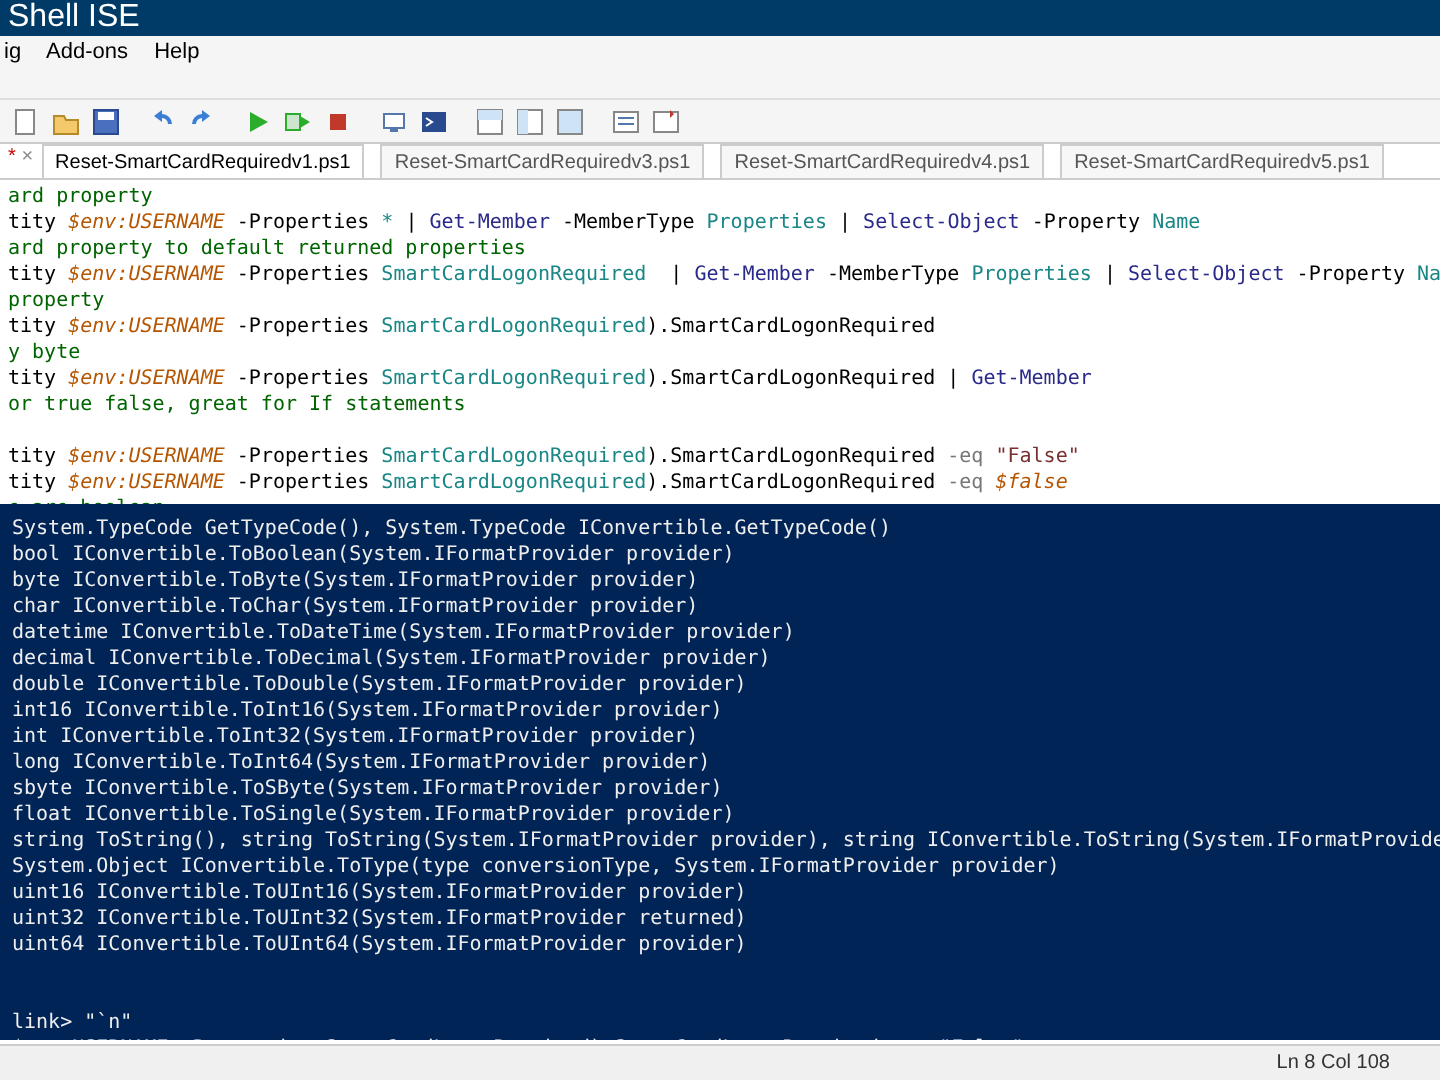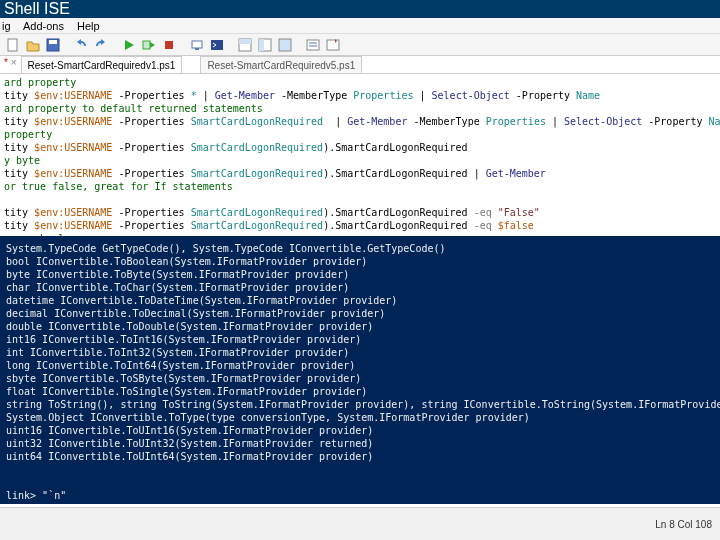"ig Add-ons Help" .menubar { height: 16px -> 32px }
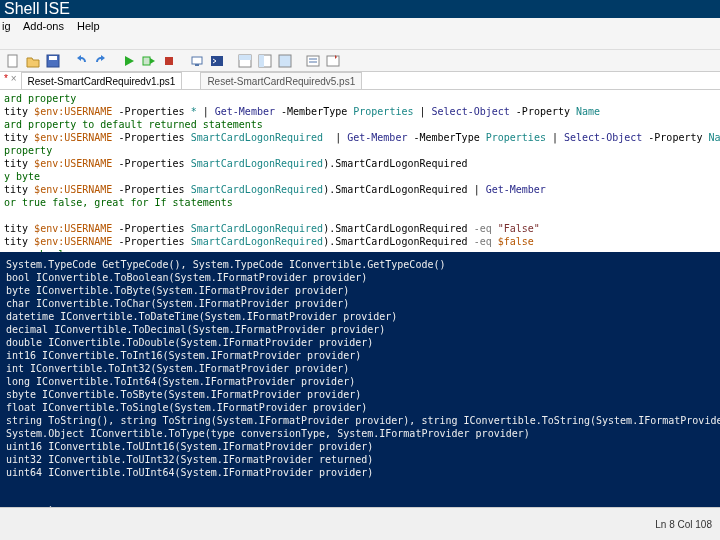"Reset-SmartCardRequiredv1.ps1" .tab { margin-right: 18px -> 8px }
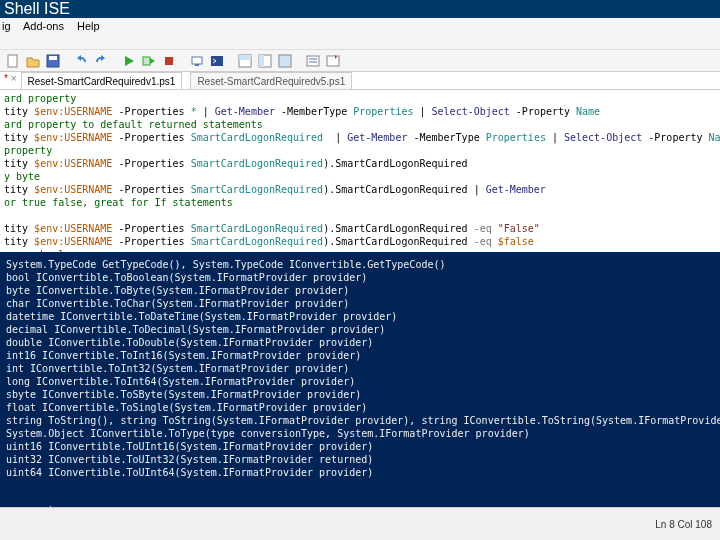"Reset-SmartCardRequiredv3.ps1" div.tab { html: none -> <div> <span>Reset-SmartCardRequiredv3.ps1</span> </div> }
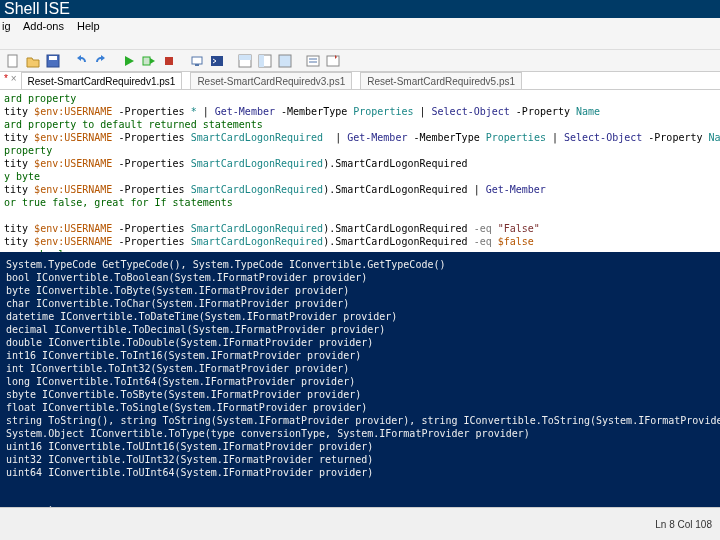"Reset-SmartCardRequiredv4.ps1" div.tab { html: none -> <div> <span>Reset-SmartCardRequiredv4.ps1</span> </div> }
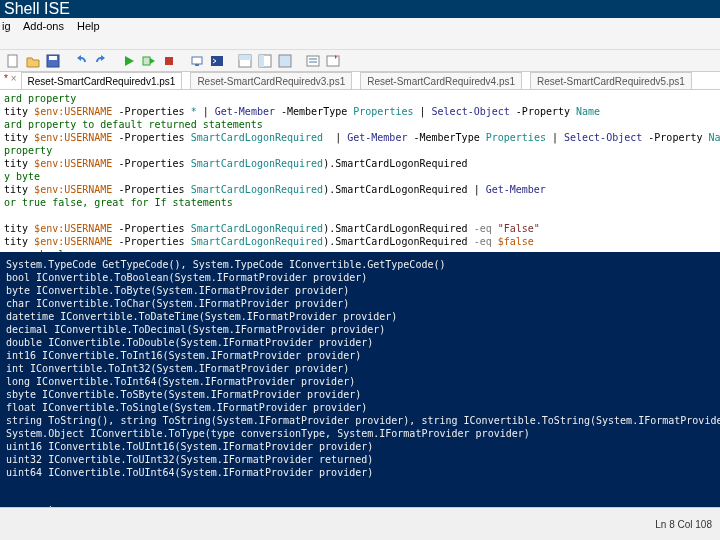"$env:USERNAME" .var { font-style: none -> italic }
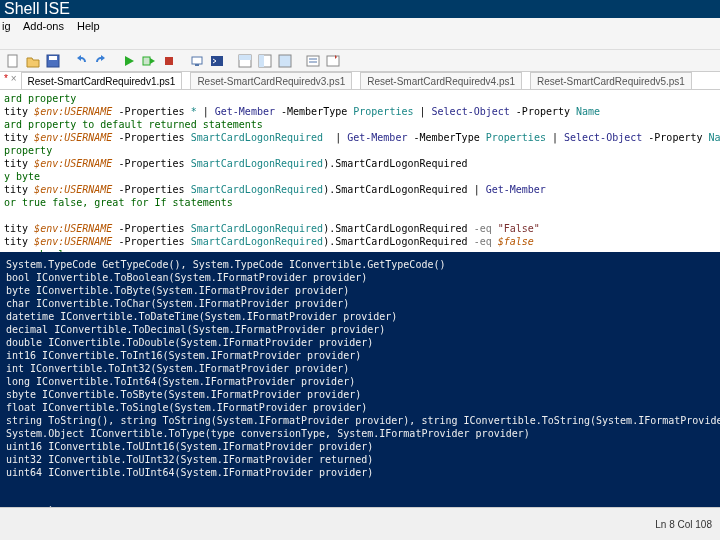"ard property to default returned" span.kw { text: statements -> properties }
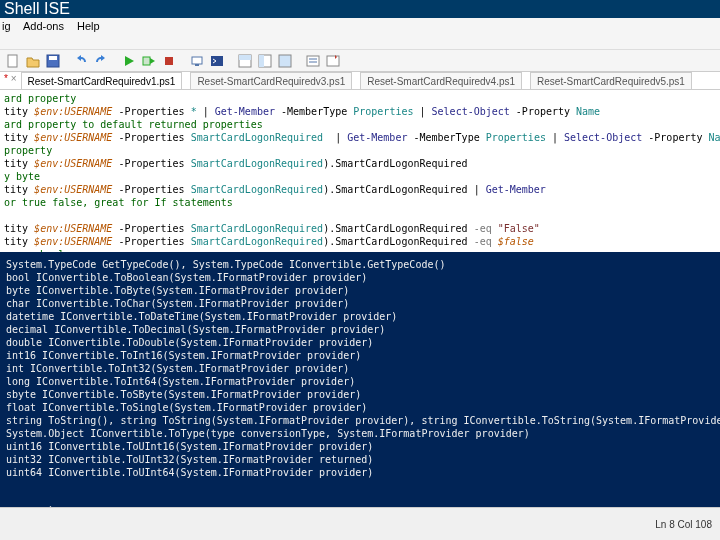"Ln 8 Col 108" .statusbar { height: 33px -> 18px; padding-right: 8px -> 25px }
